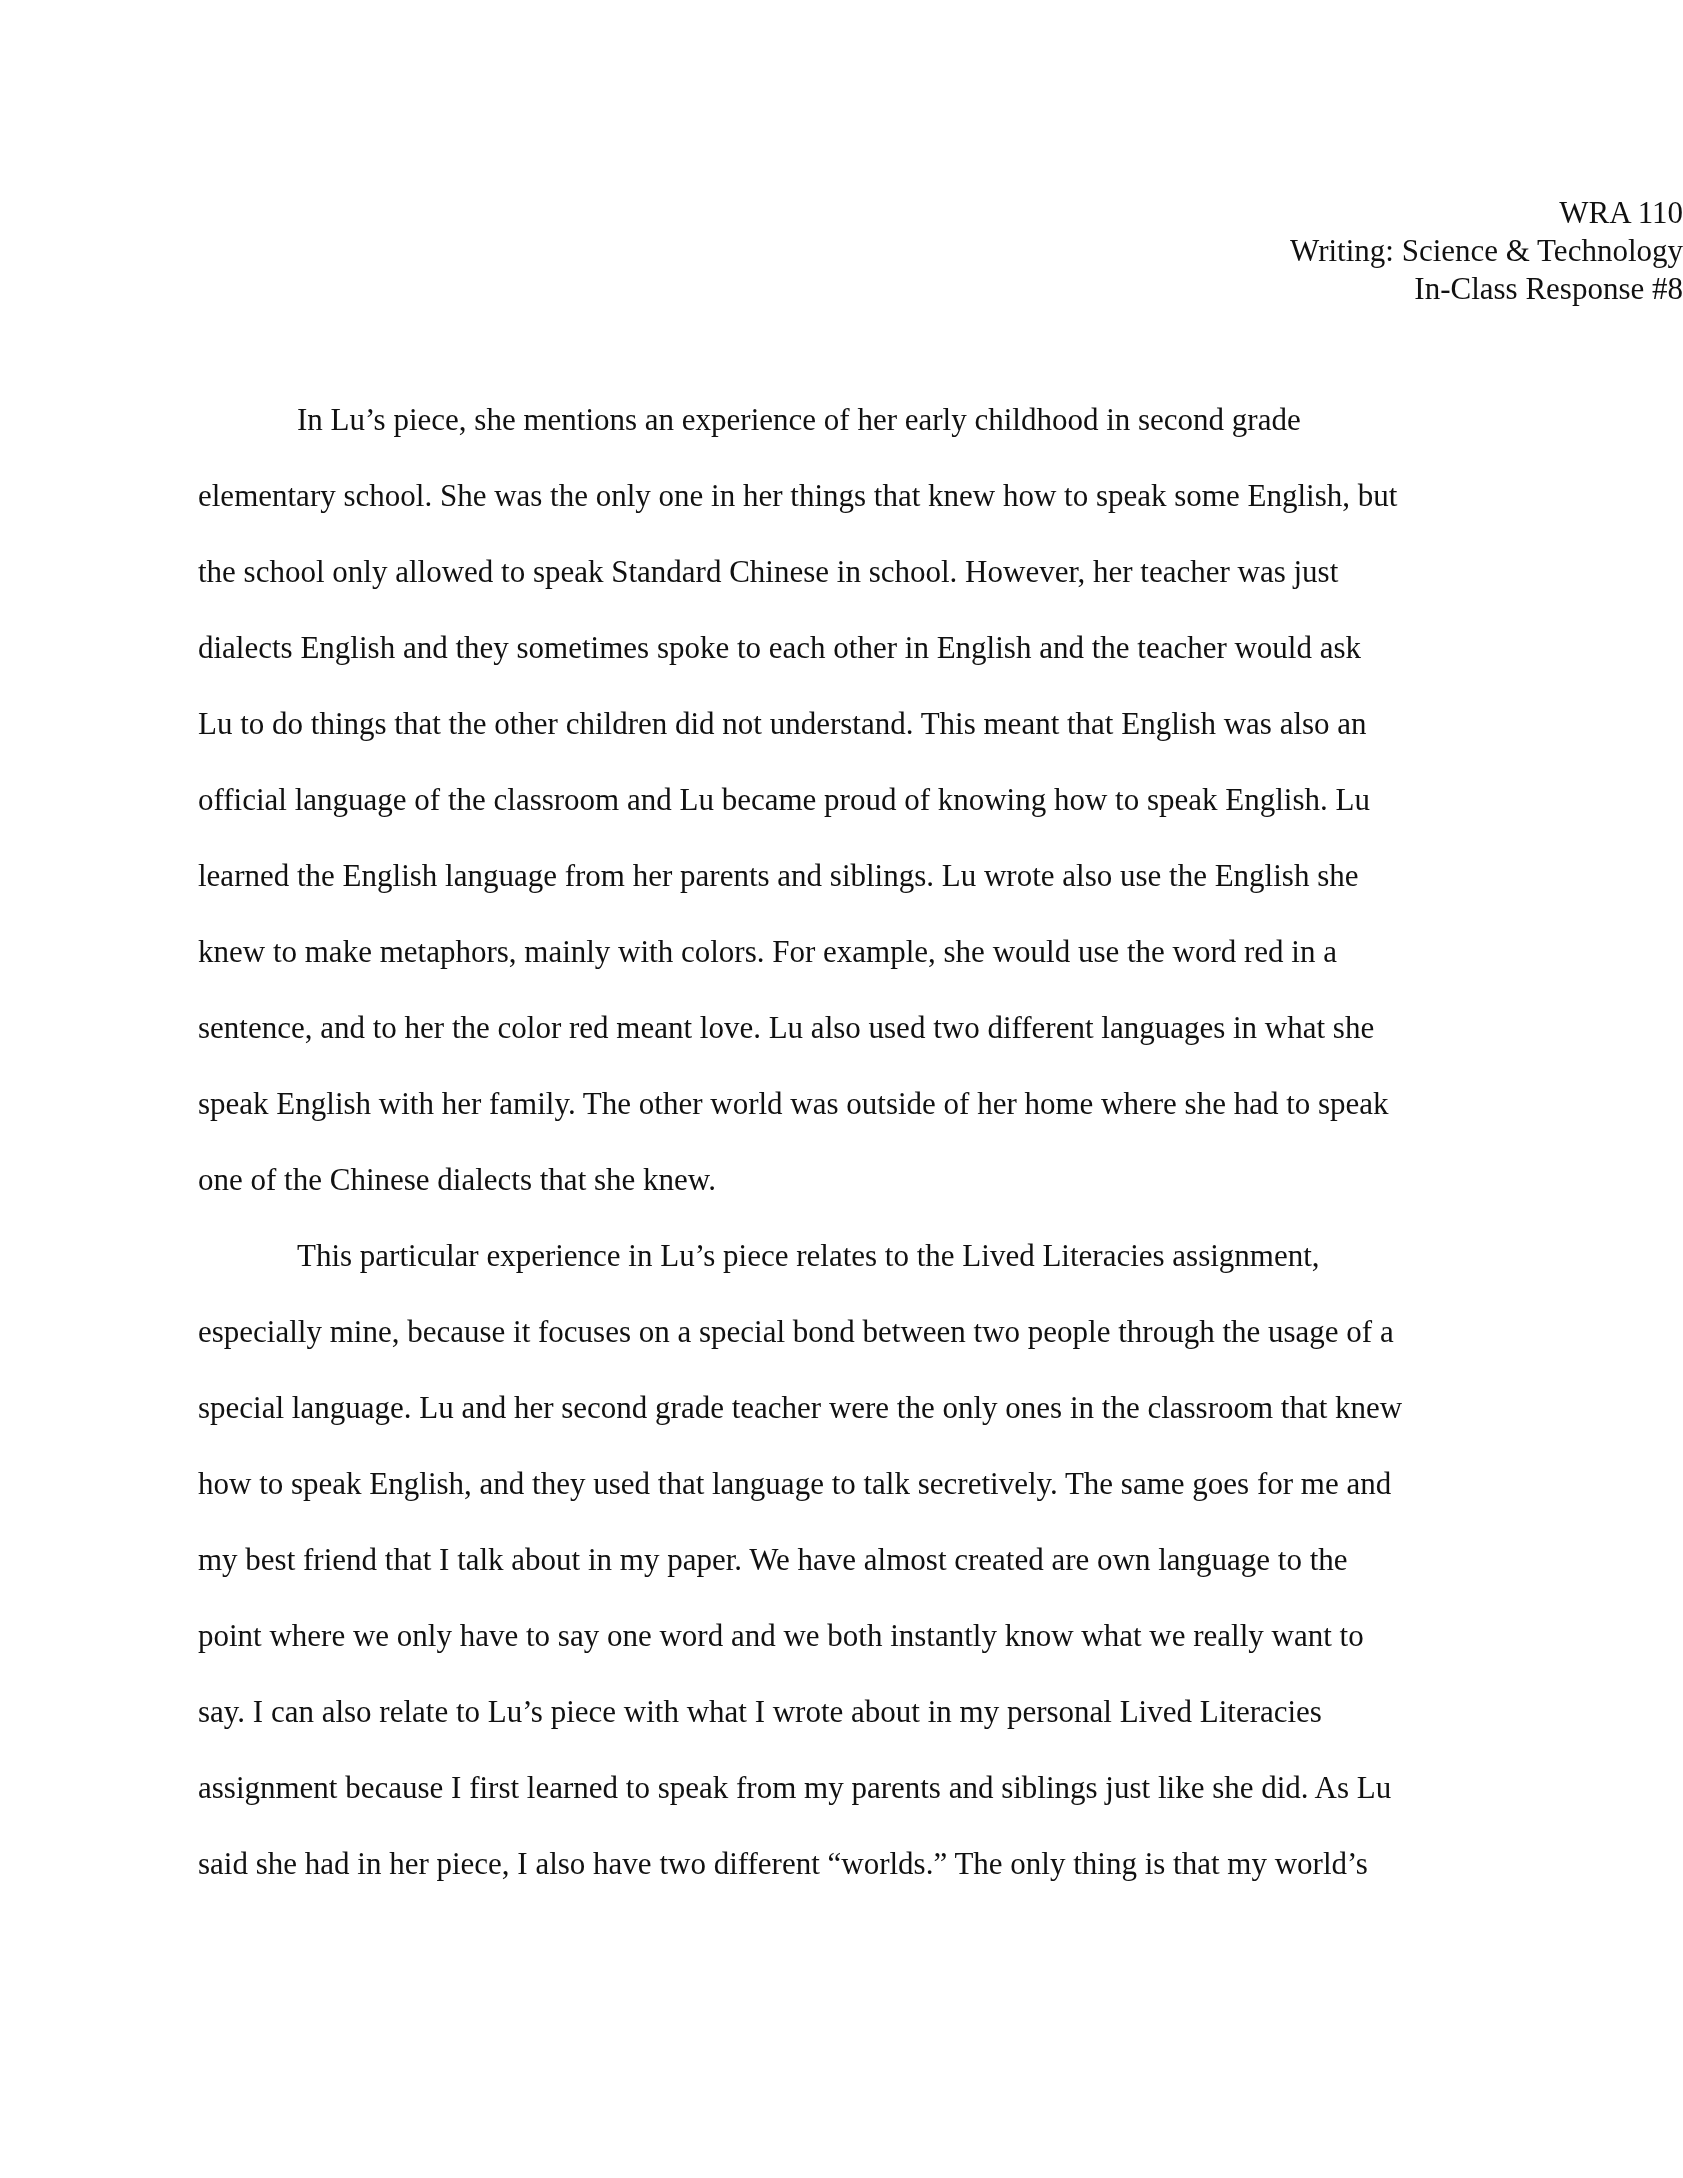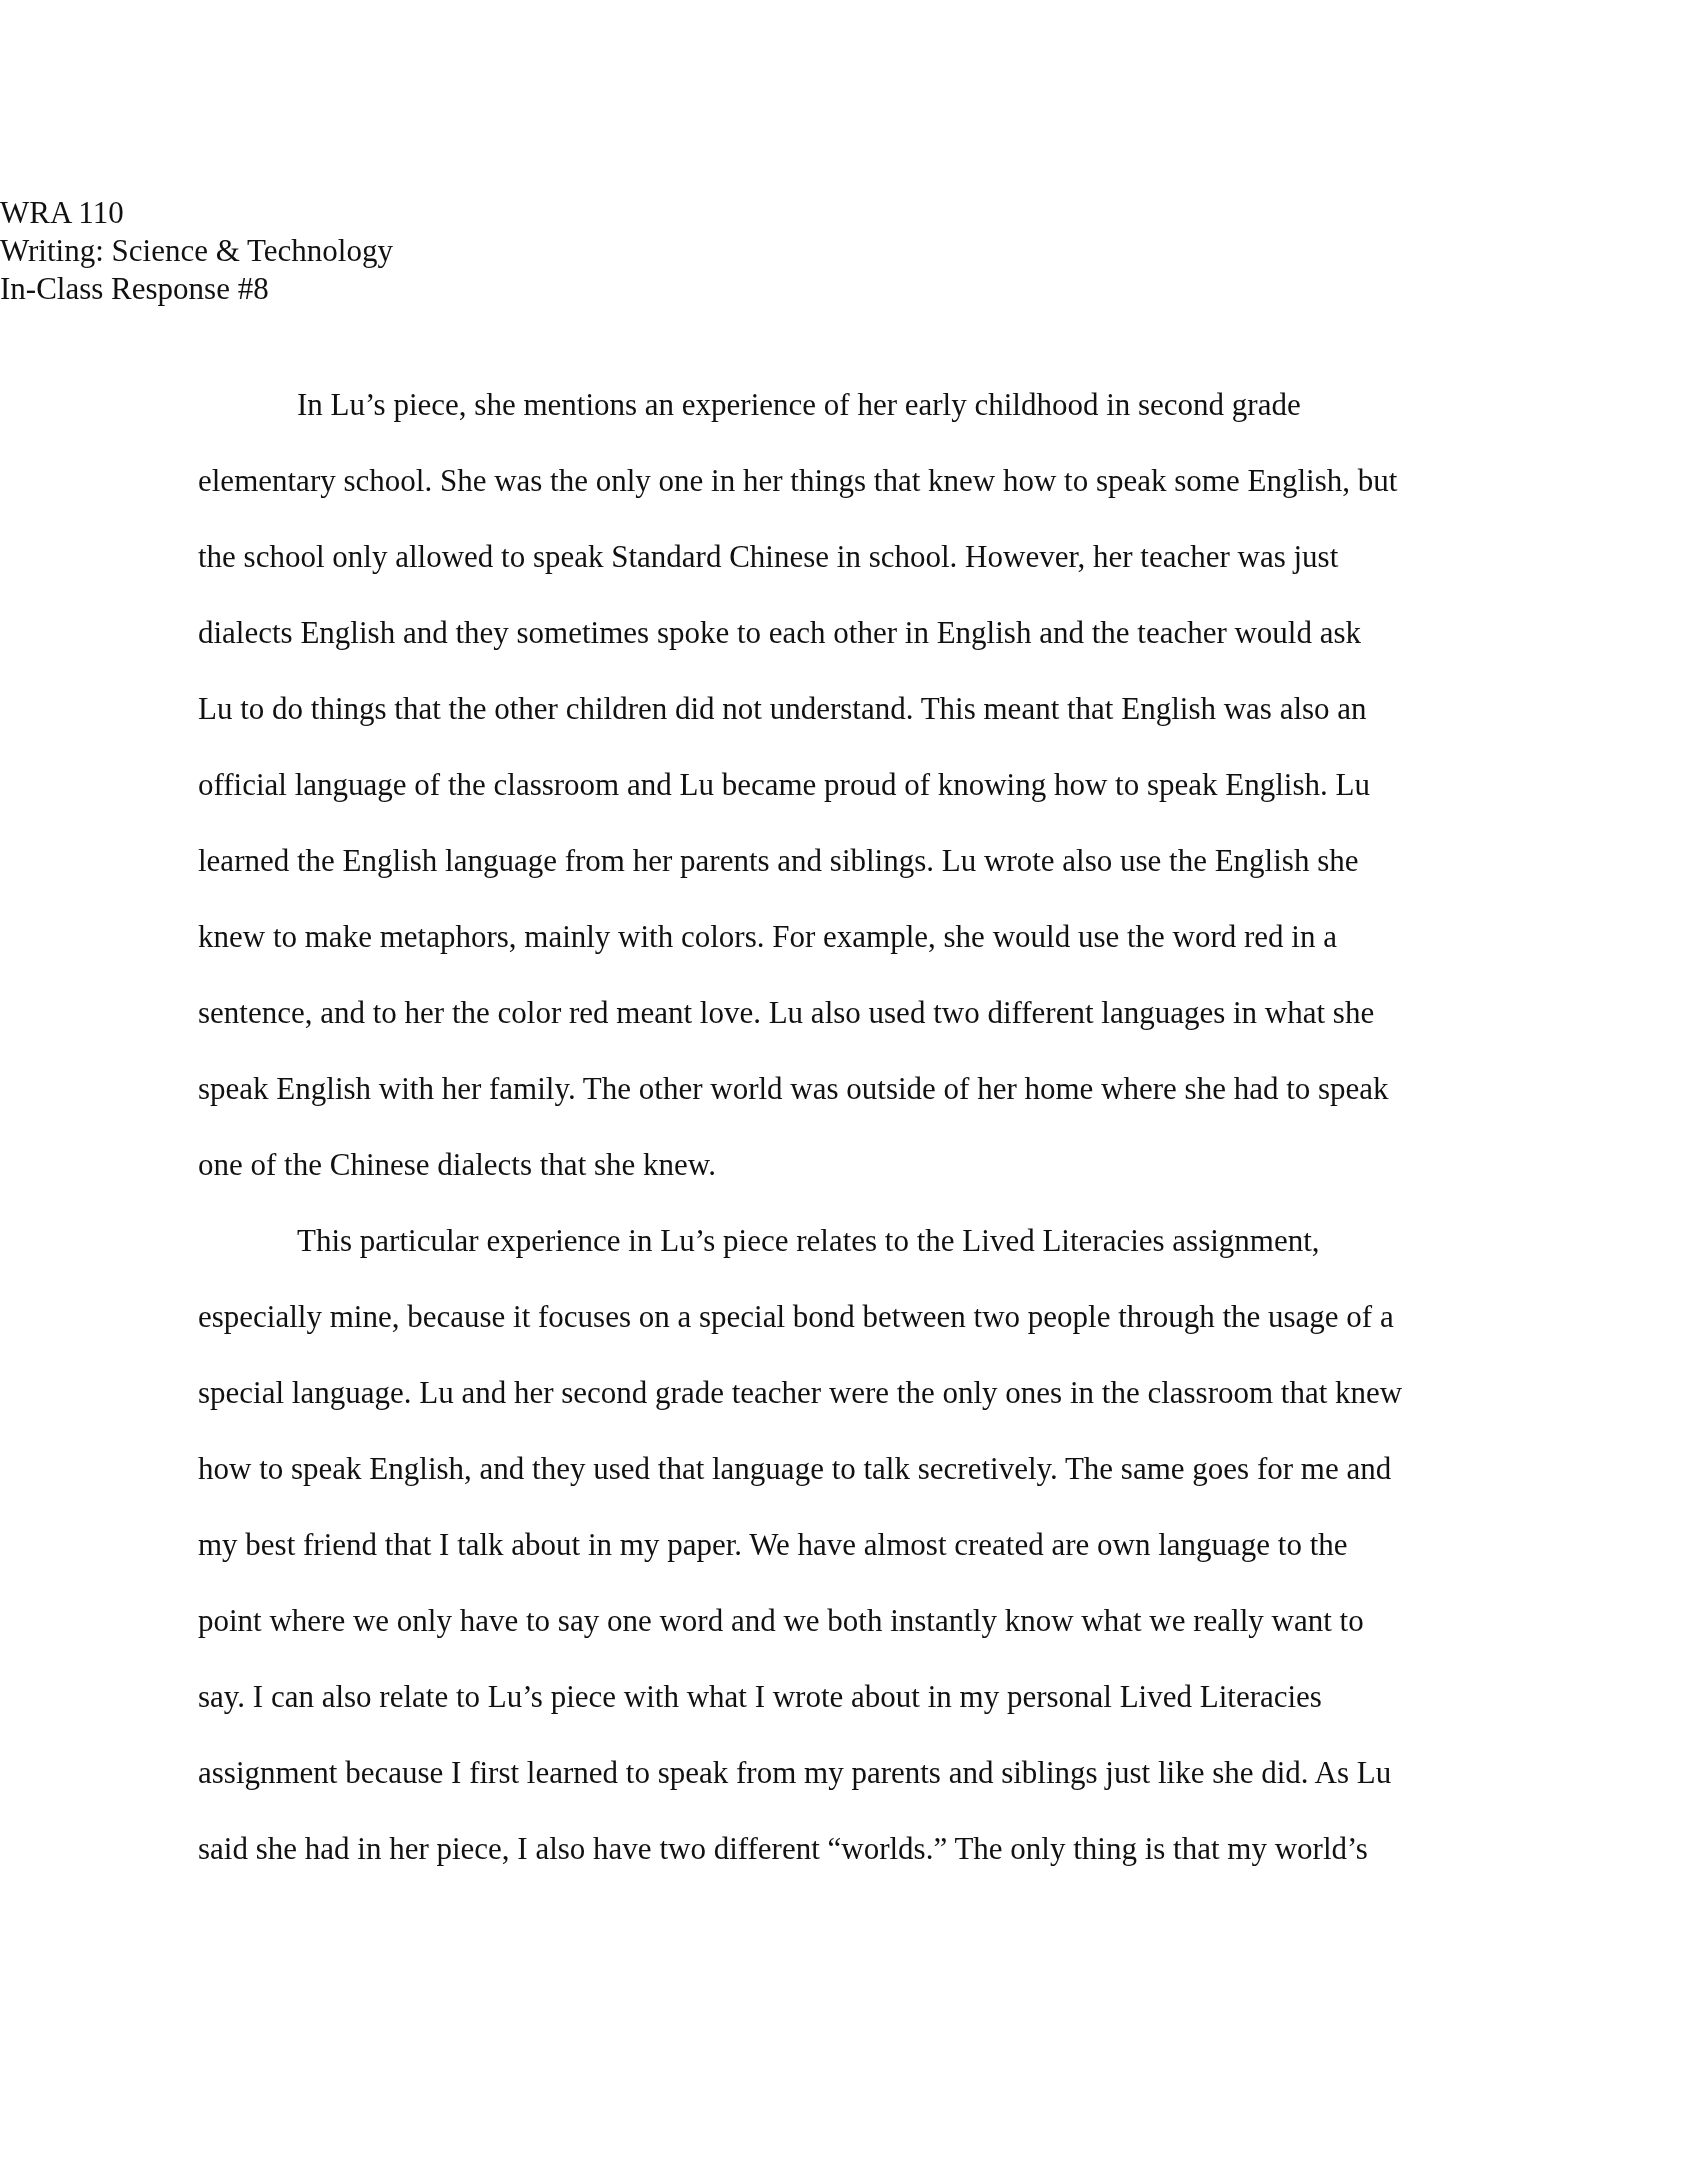"WRA 110" .header { text-align: left -> right }
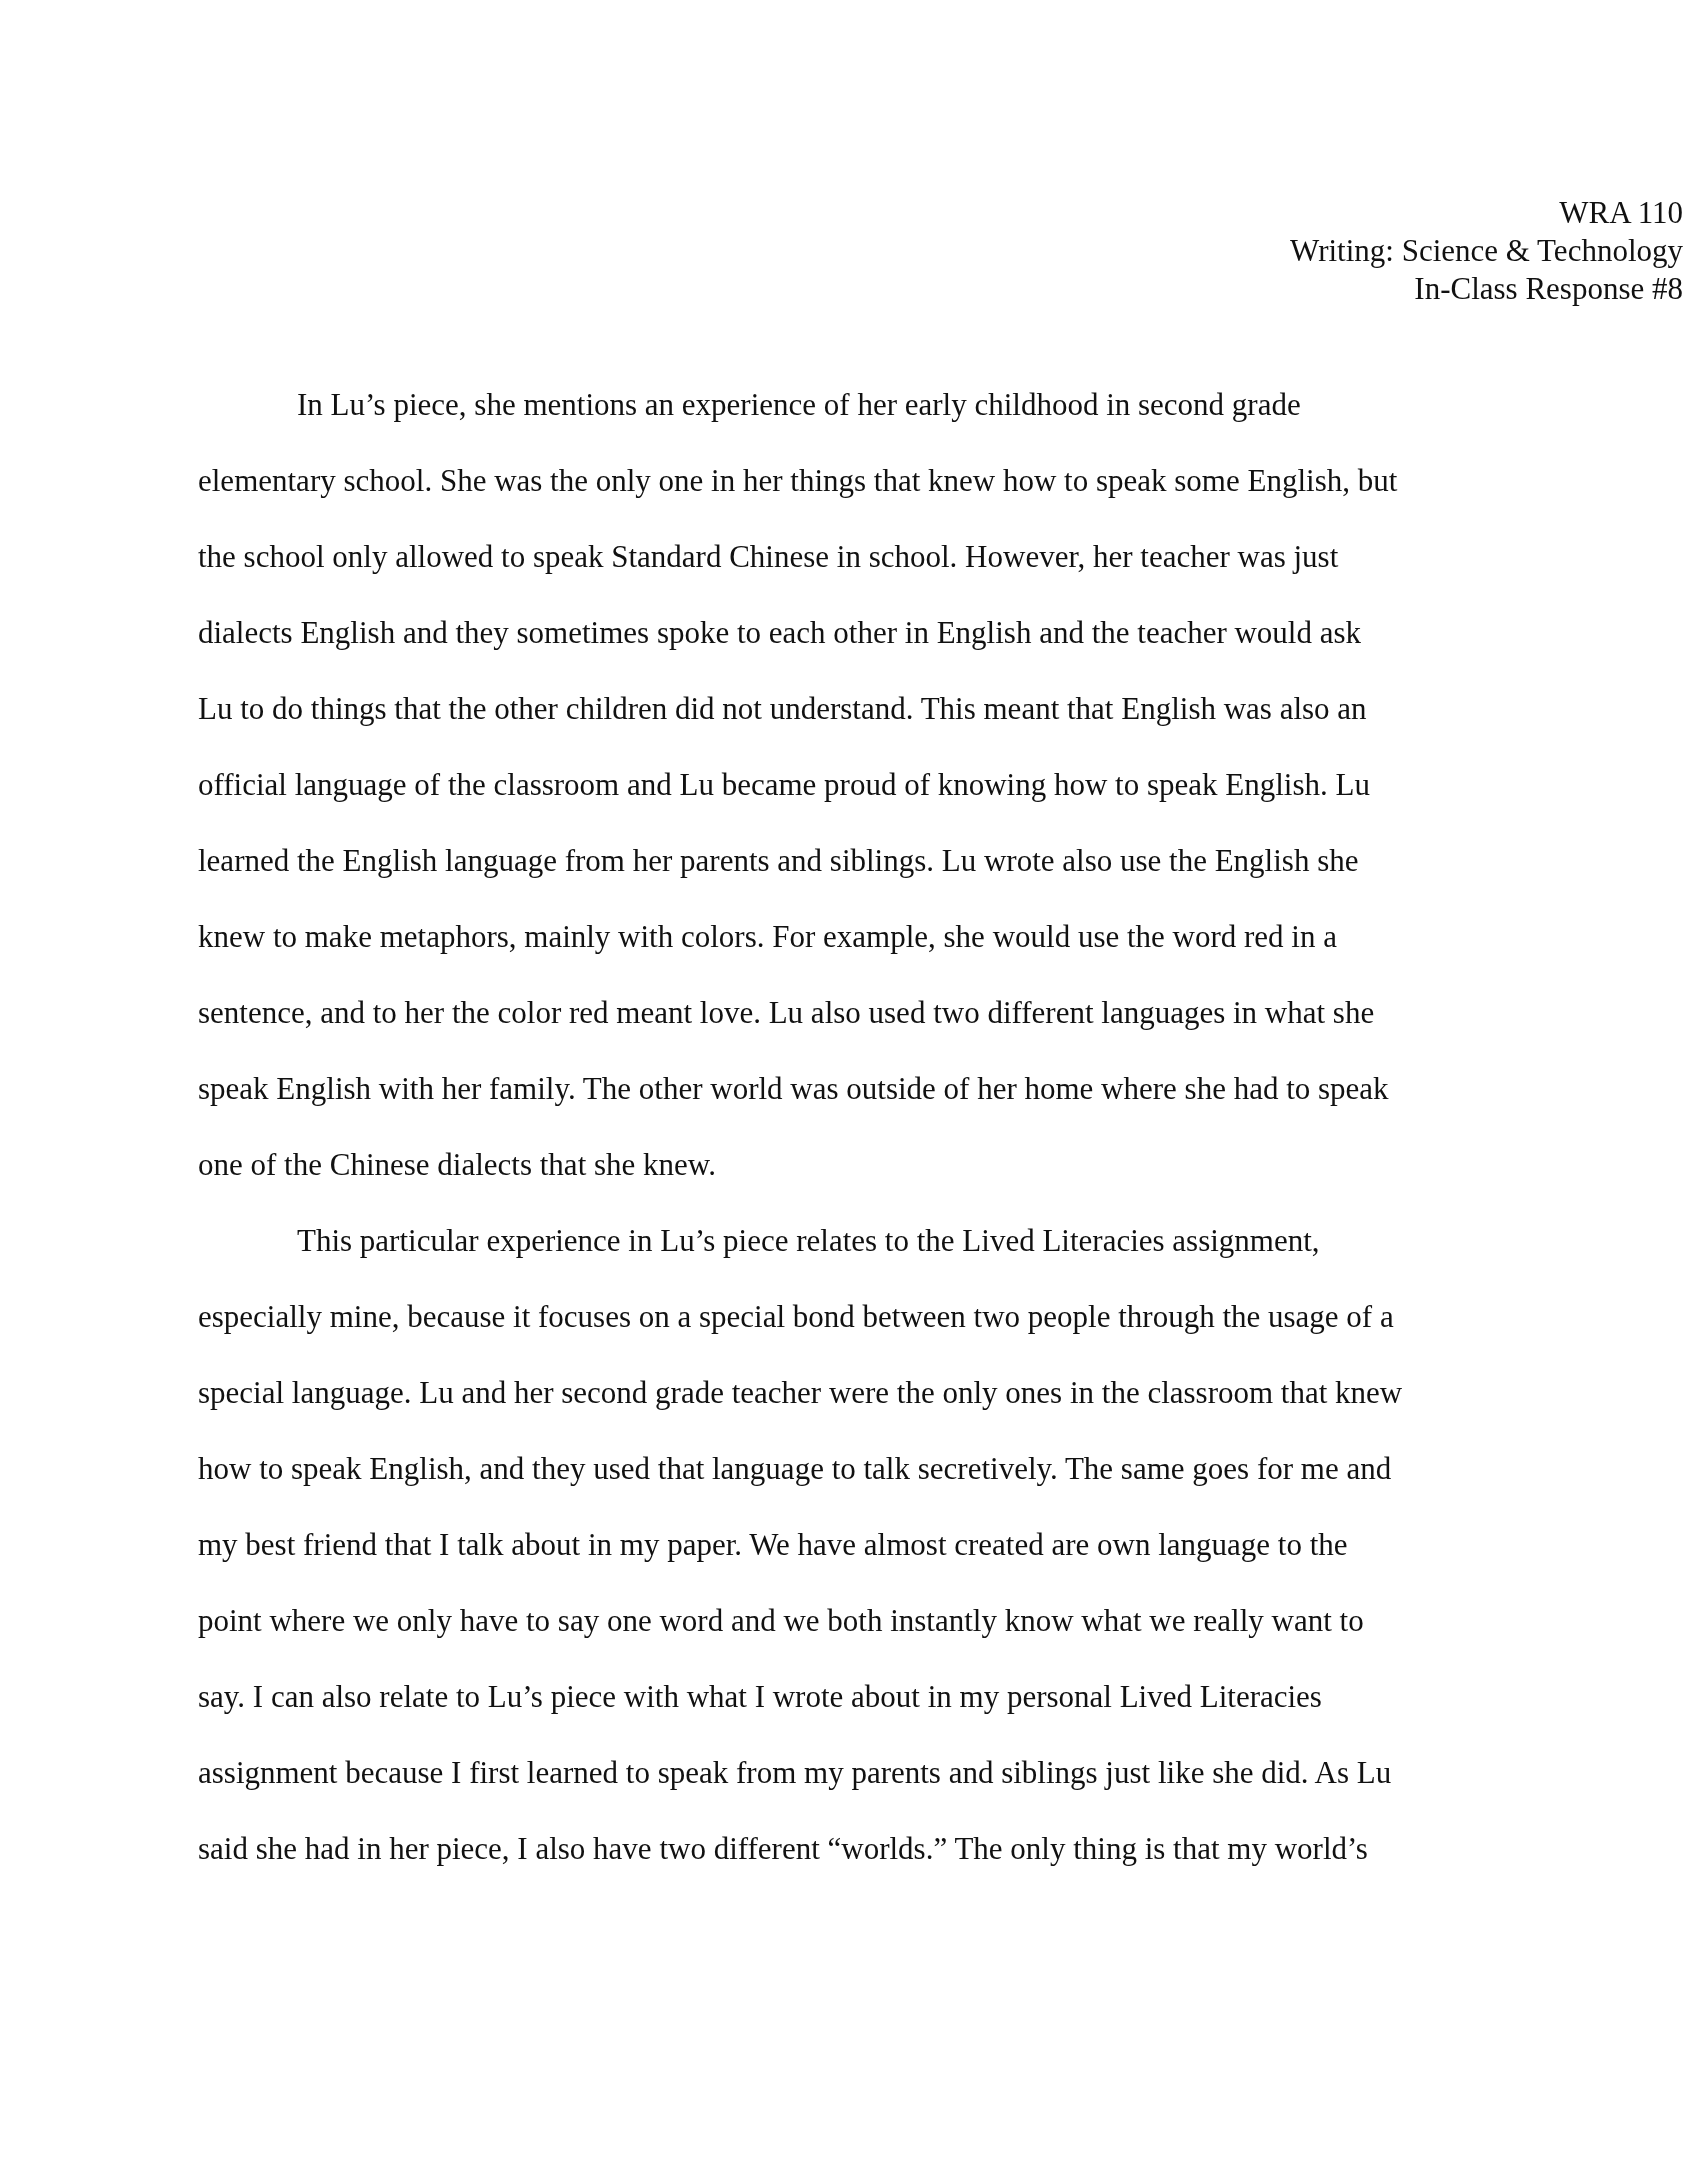"In Lu’s piece, she mentions" .body { top: 367px -> 382px }
